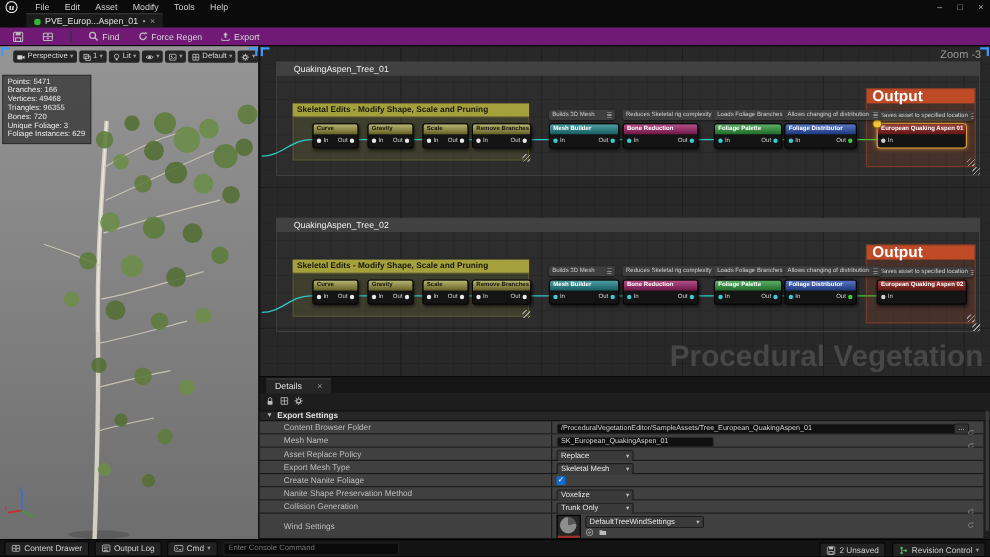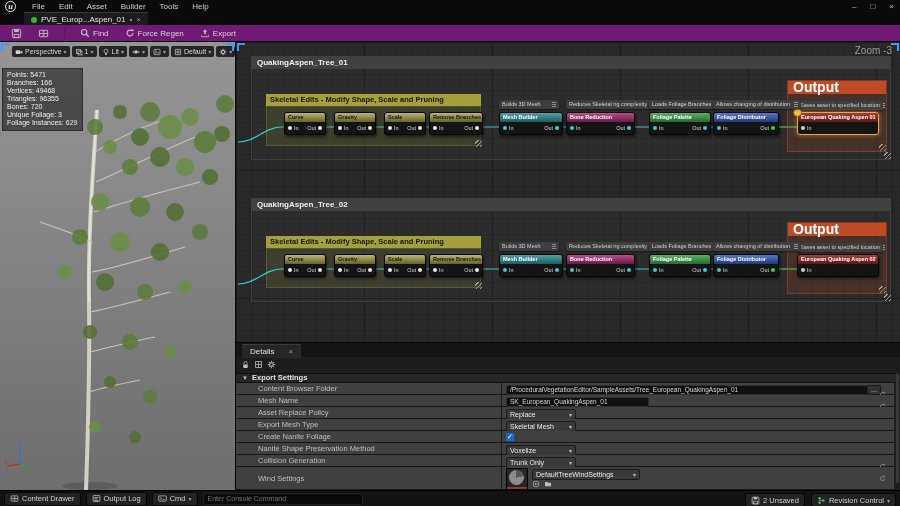"Builder" span { text: Builder -> Modify }
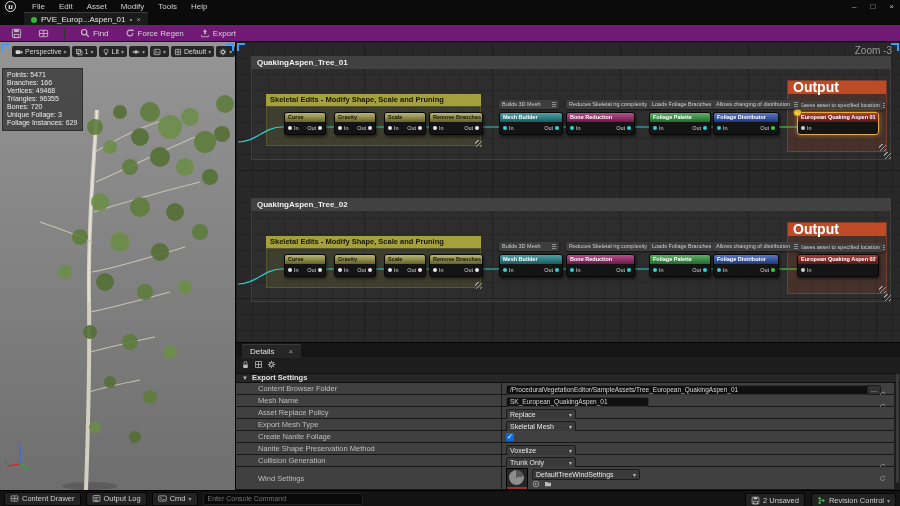"QuakingAspen_Tree_01" .sectitle { font-weight: bold -> normal; padding-left: 6px -> 16px }
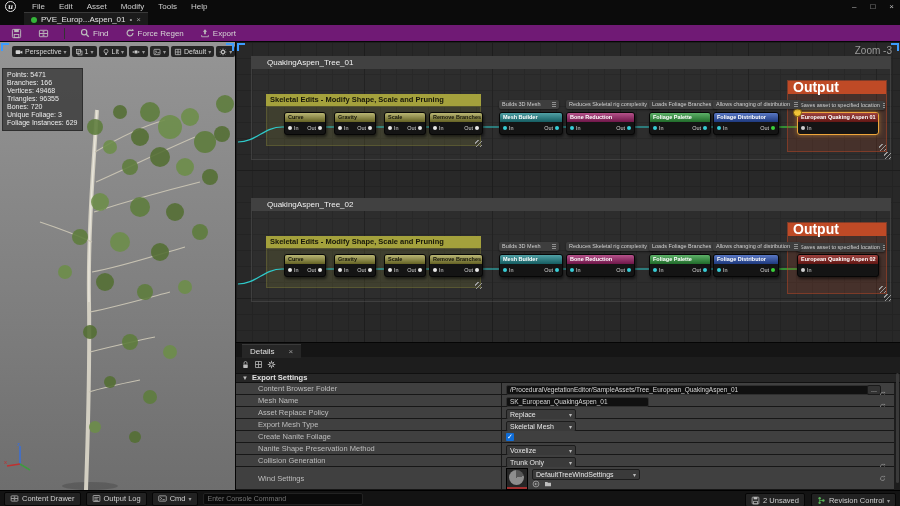"Procedural Vegetation" div.abs { html: none -> <div>Procedural Vegetation</div> }
